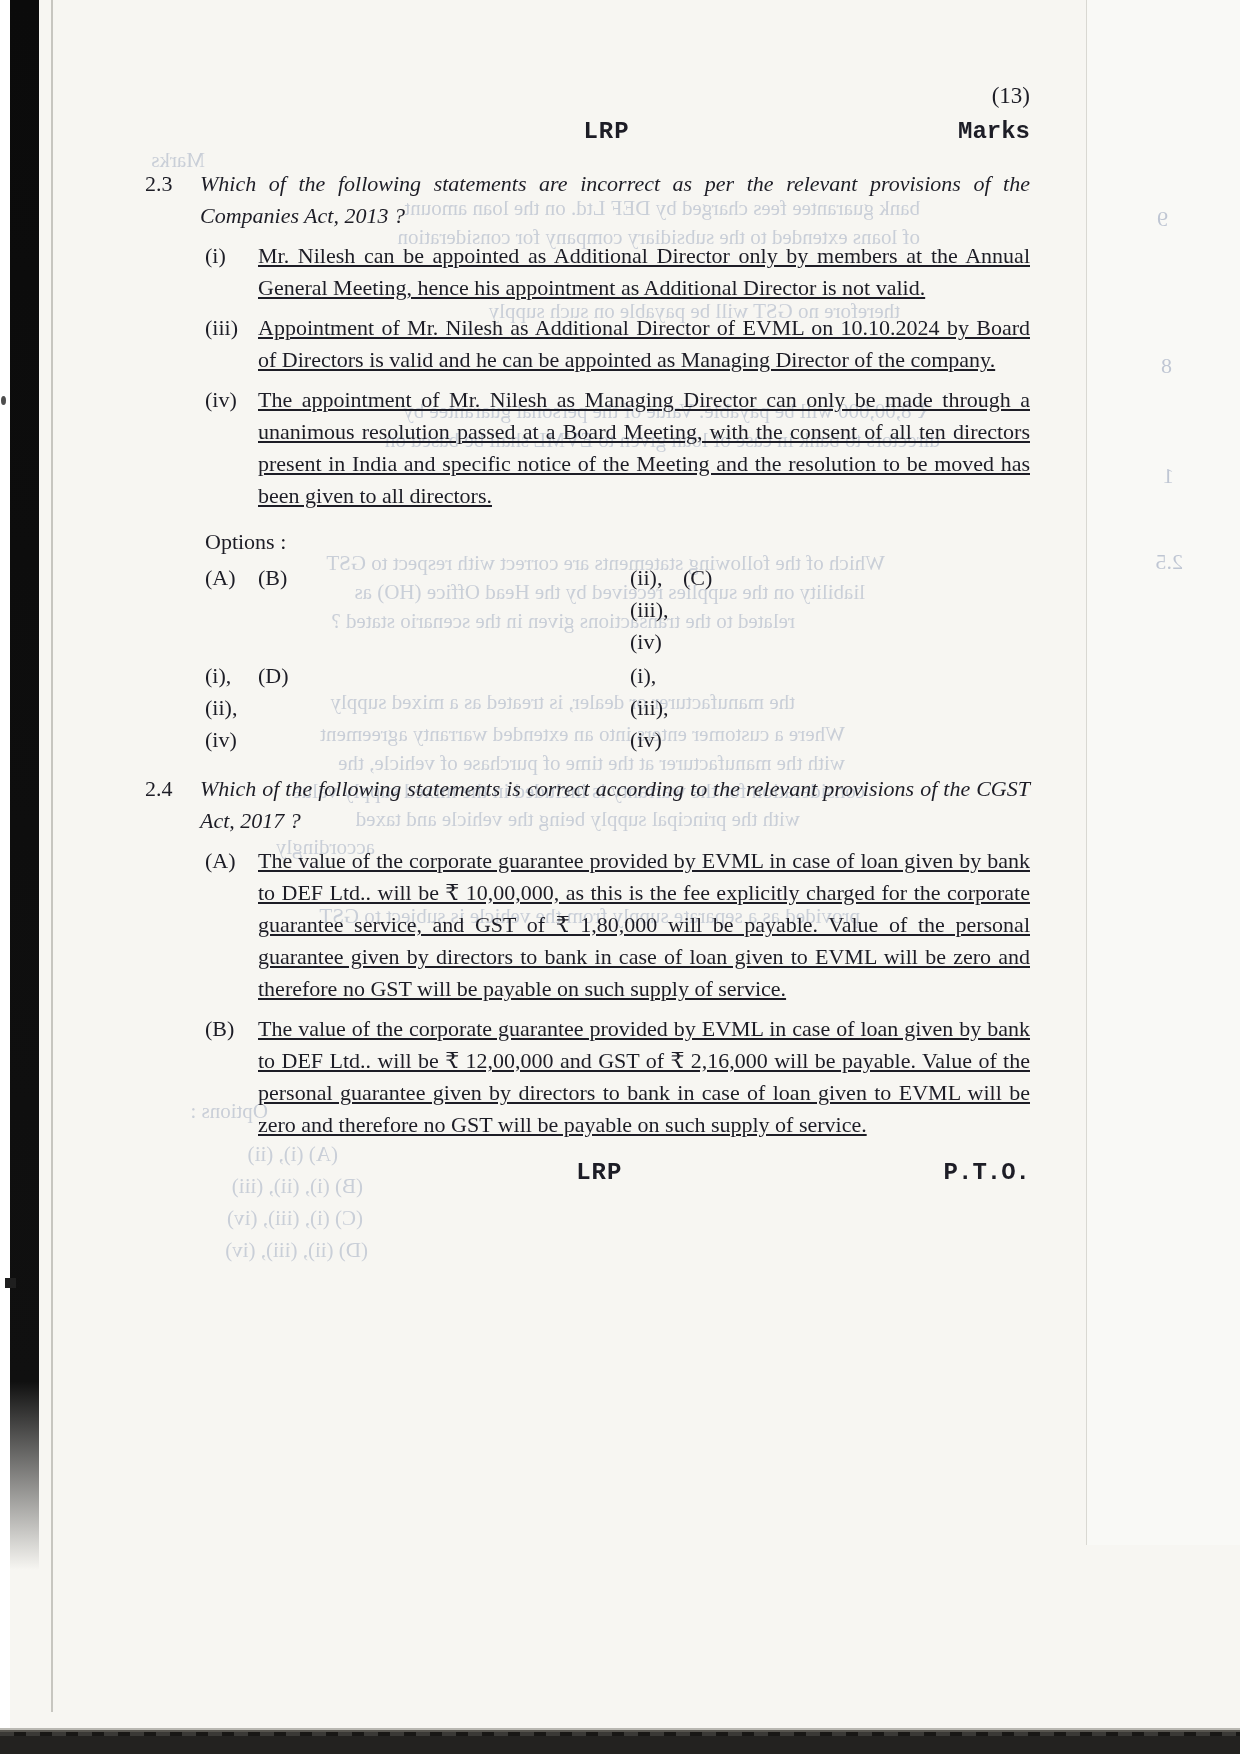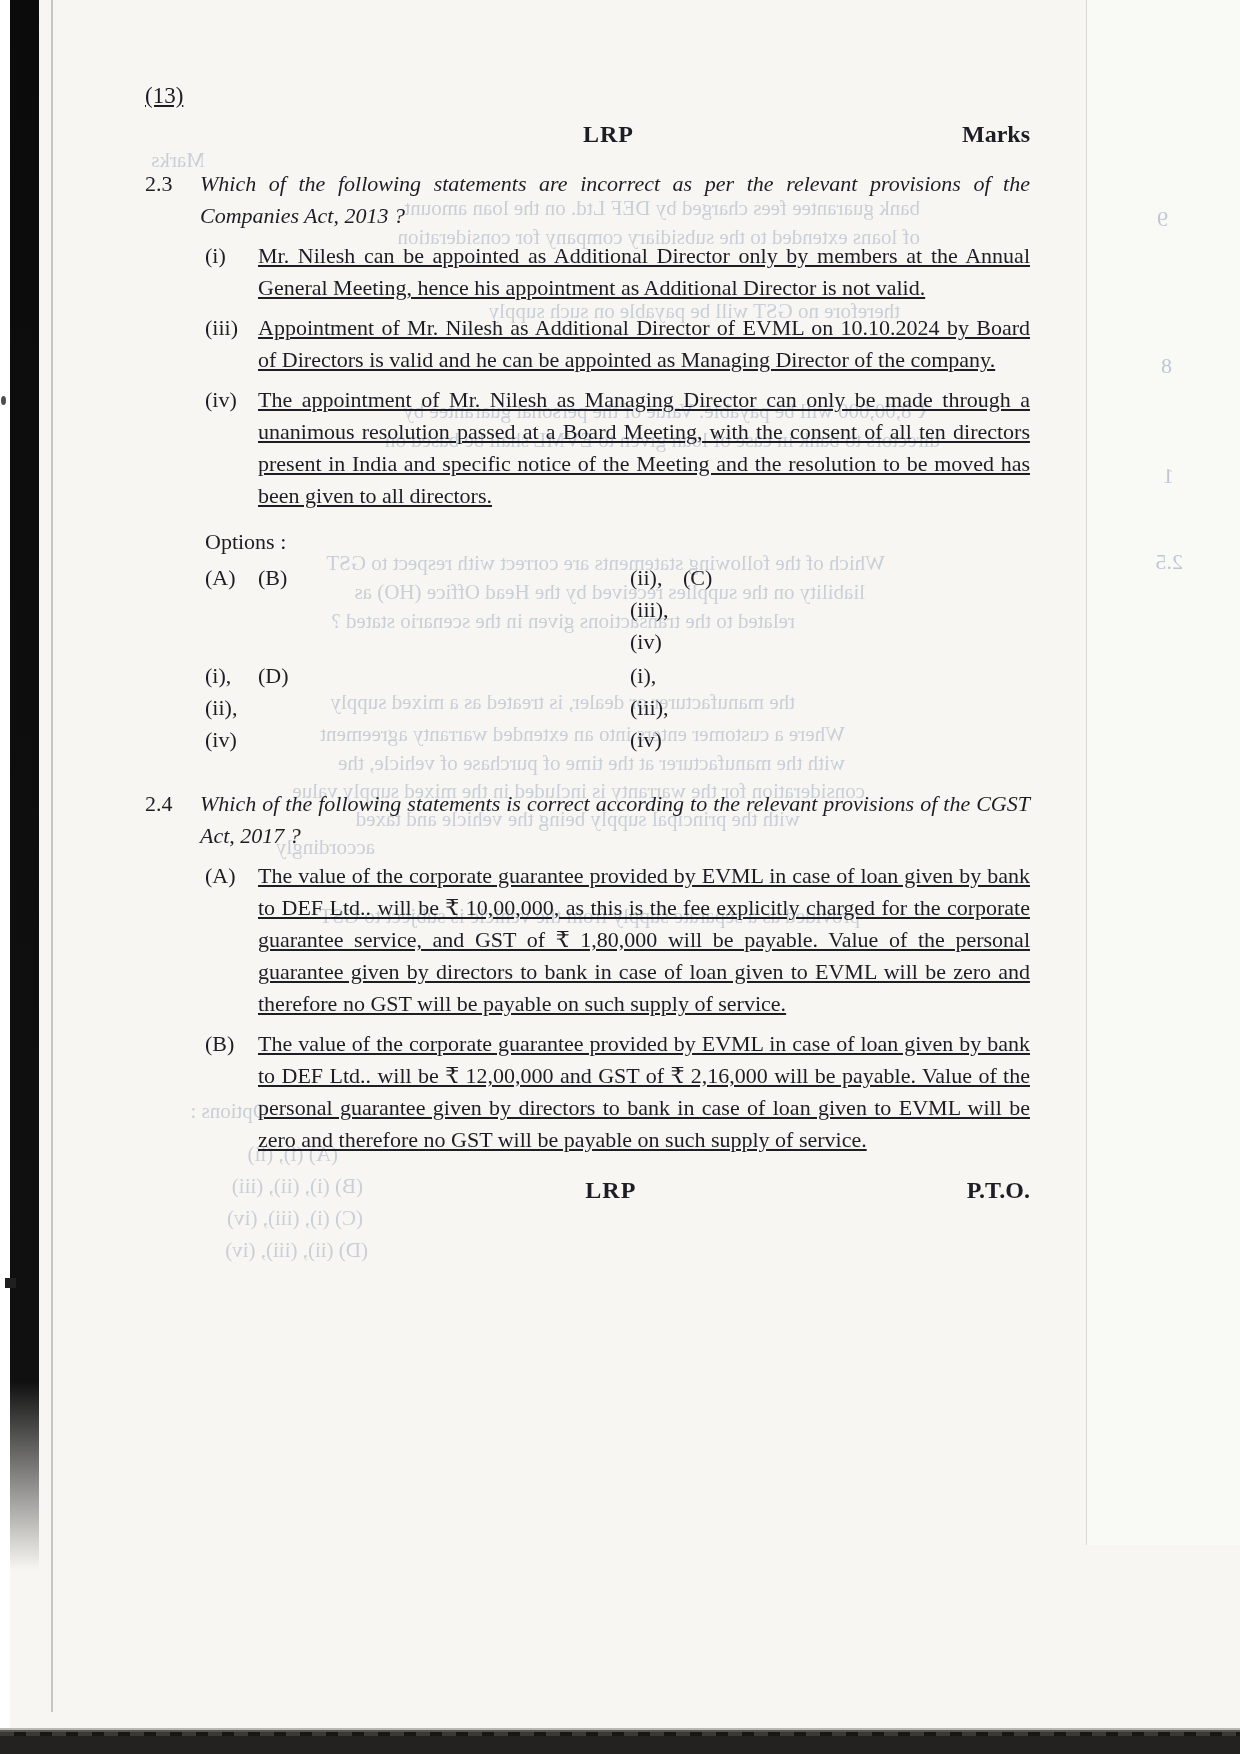"(13)" .page-number { text-align: left -> right; text-decoration: underline -> none }
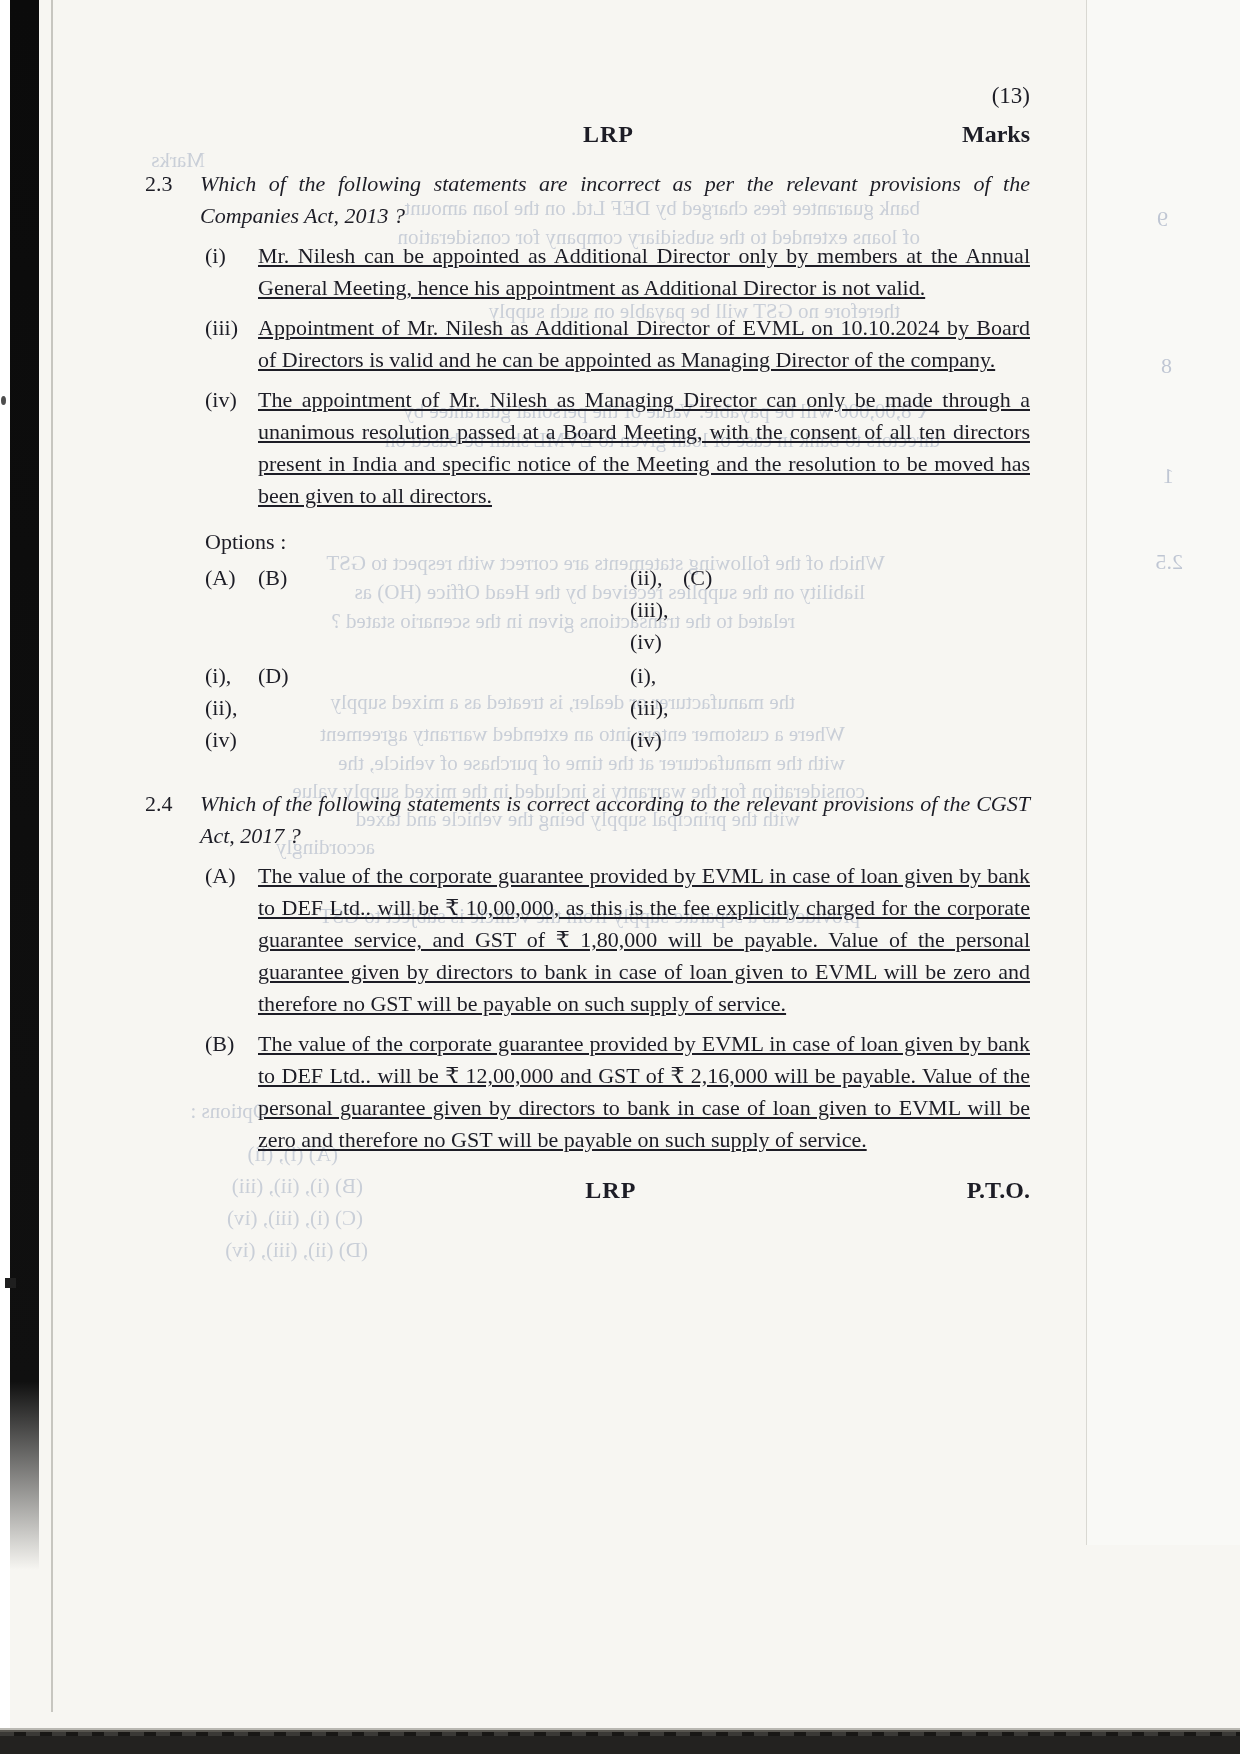"LRP" .hf-row { align-items: center -> flex-end; font-family: none -> Liberation Mono, monospace }
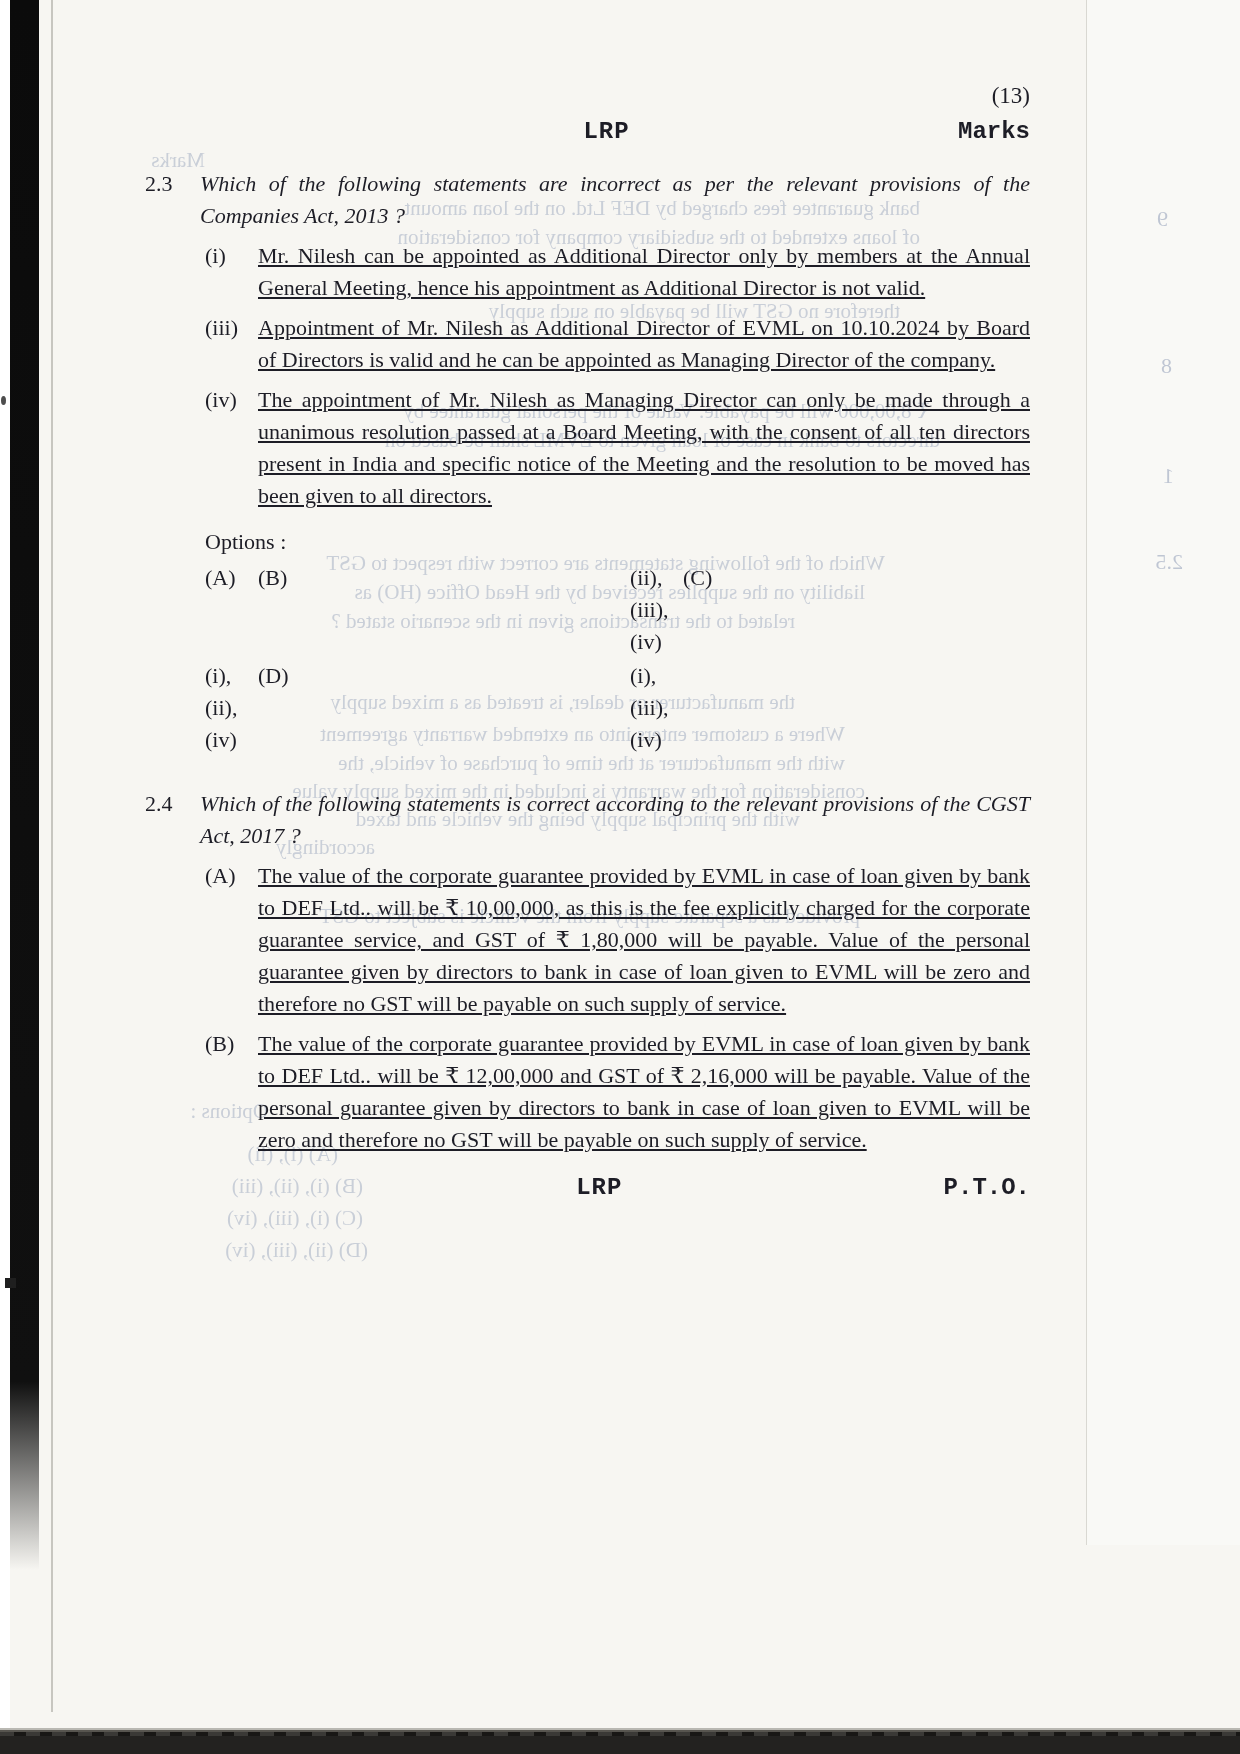"2.4" div.q-row { margin-top: 32px -> 17px }
